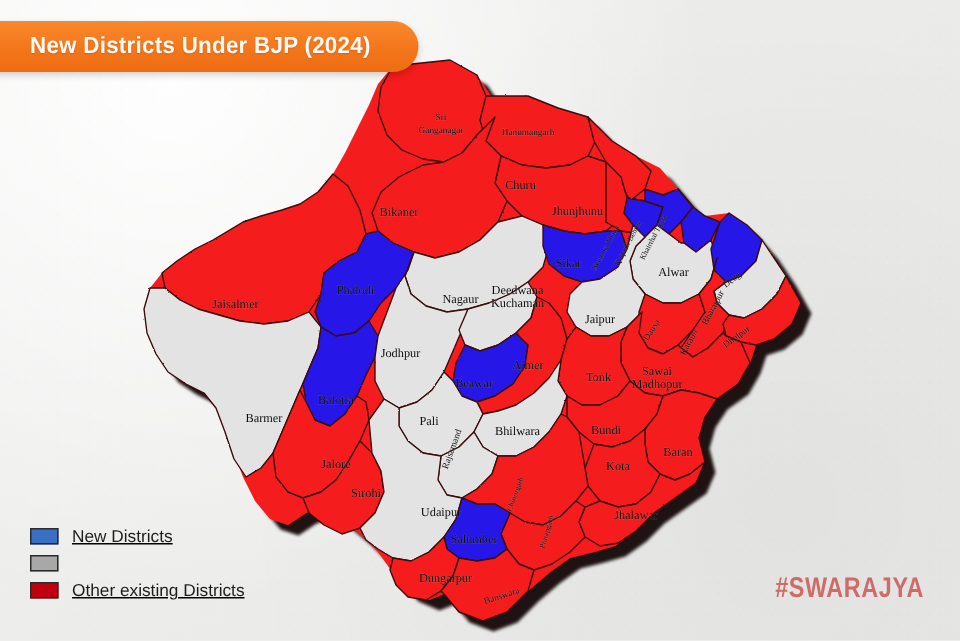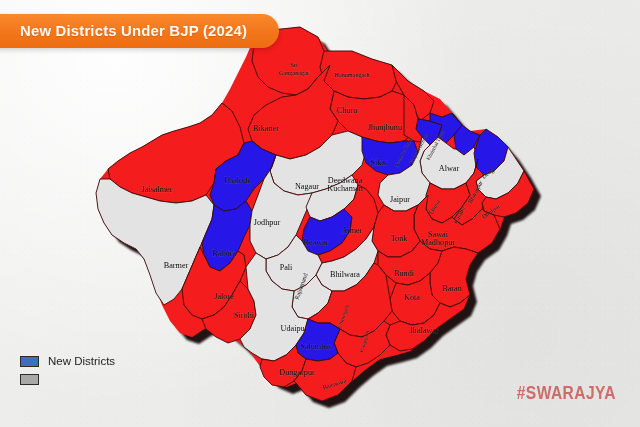"Churu" #map-wrap { top: 3px -> 16px }
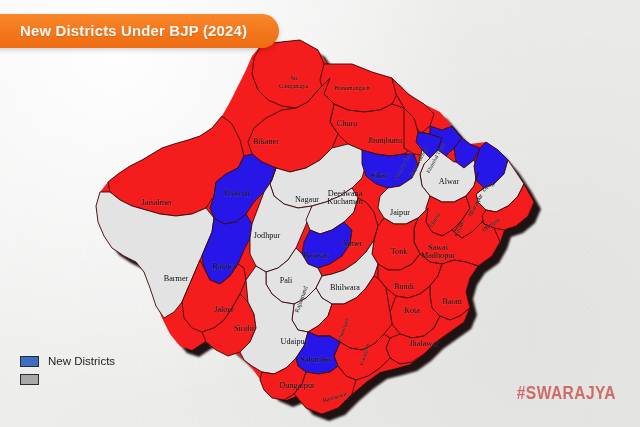"New Districts" .legend-row { align-items: flex-end -> flex-start; text-decoration: none -> underline }
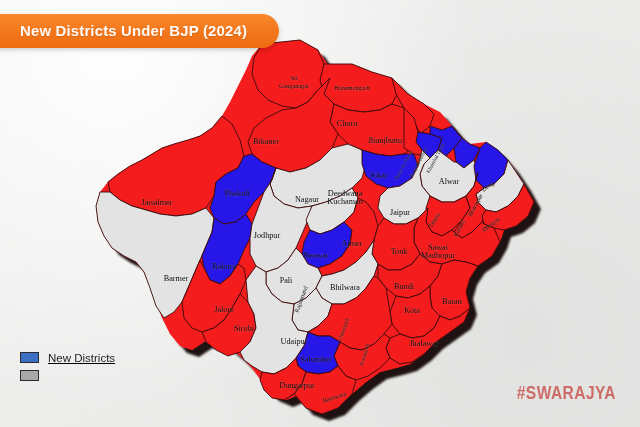"Other existing Districts" div.legend-row { html: none -> <div> <span></span> <span>Other existing Districts</span> </div> }
